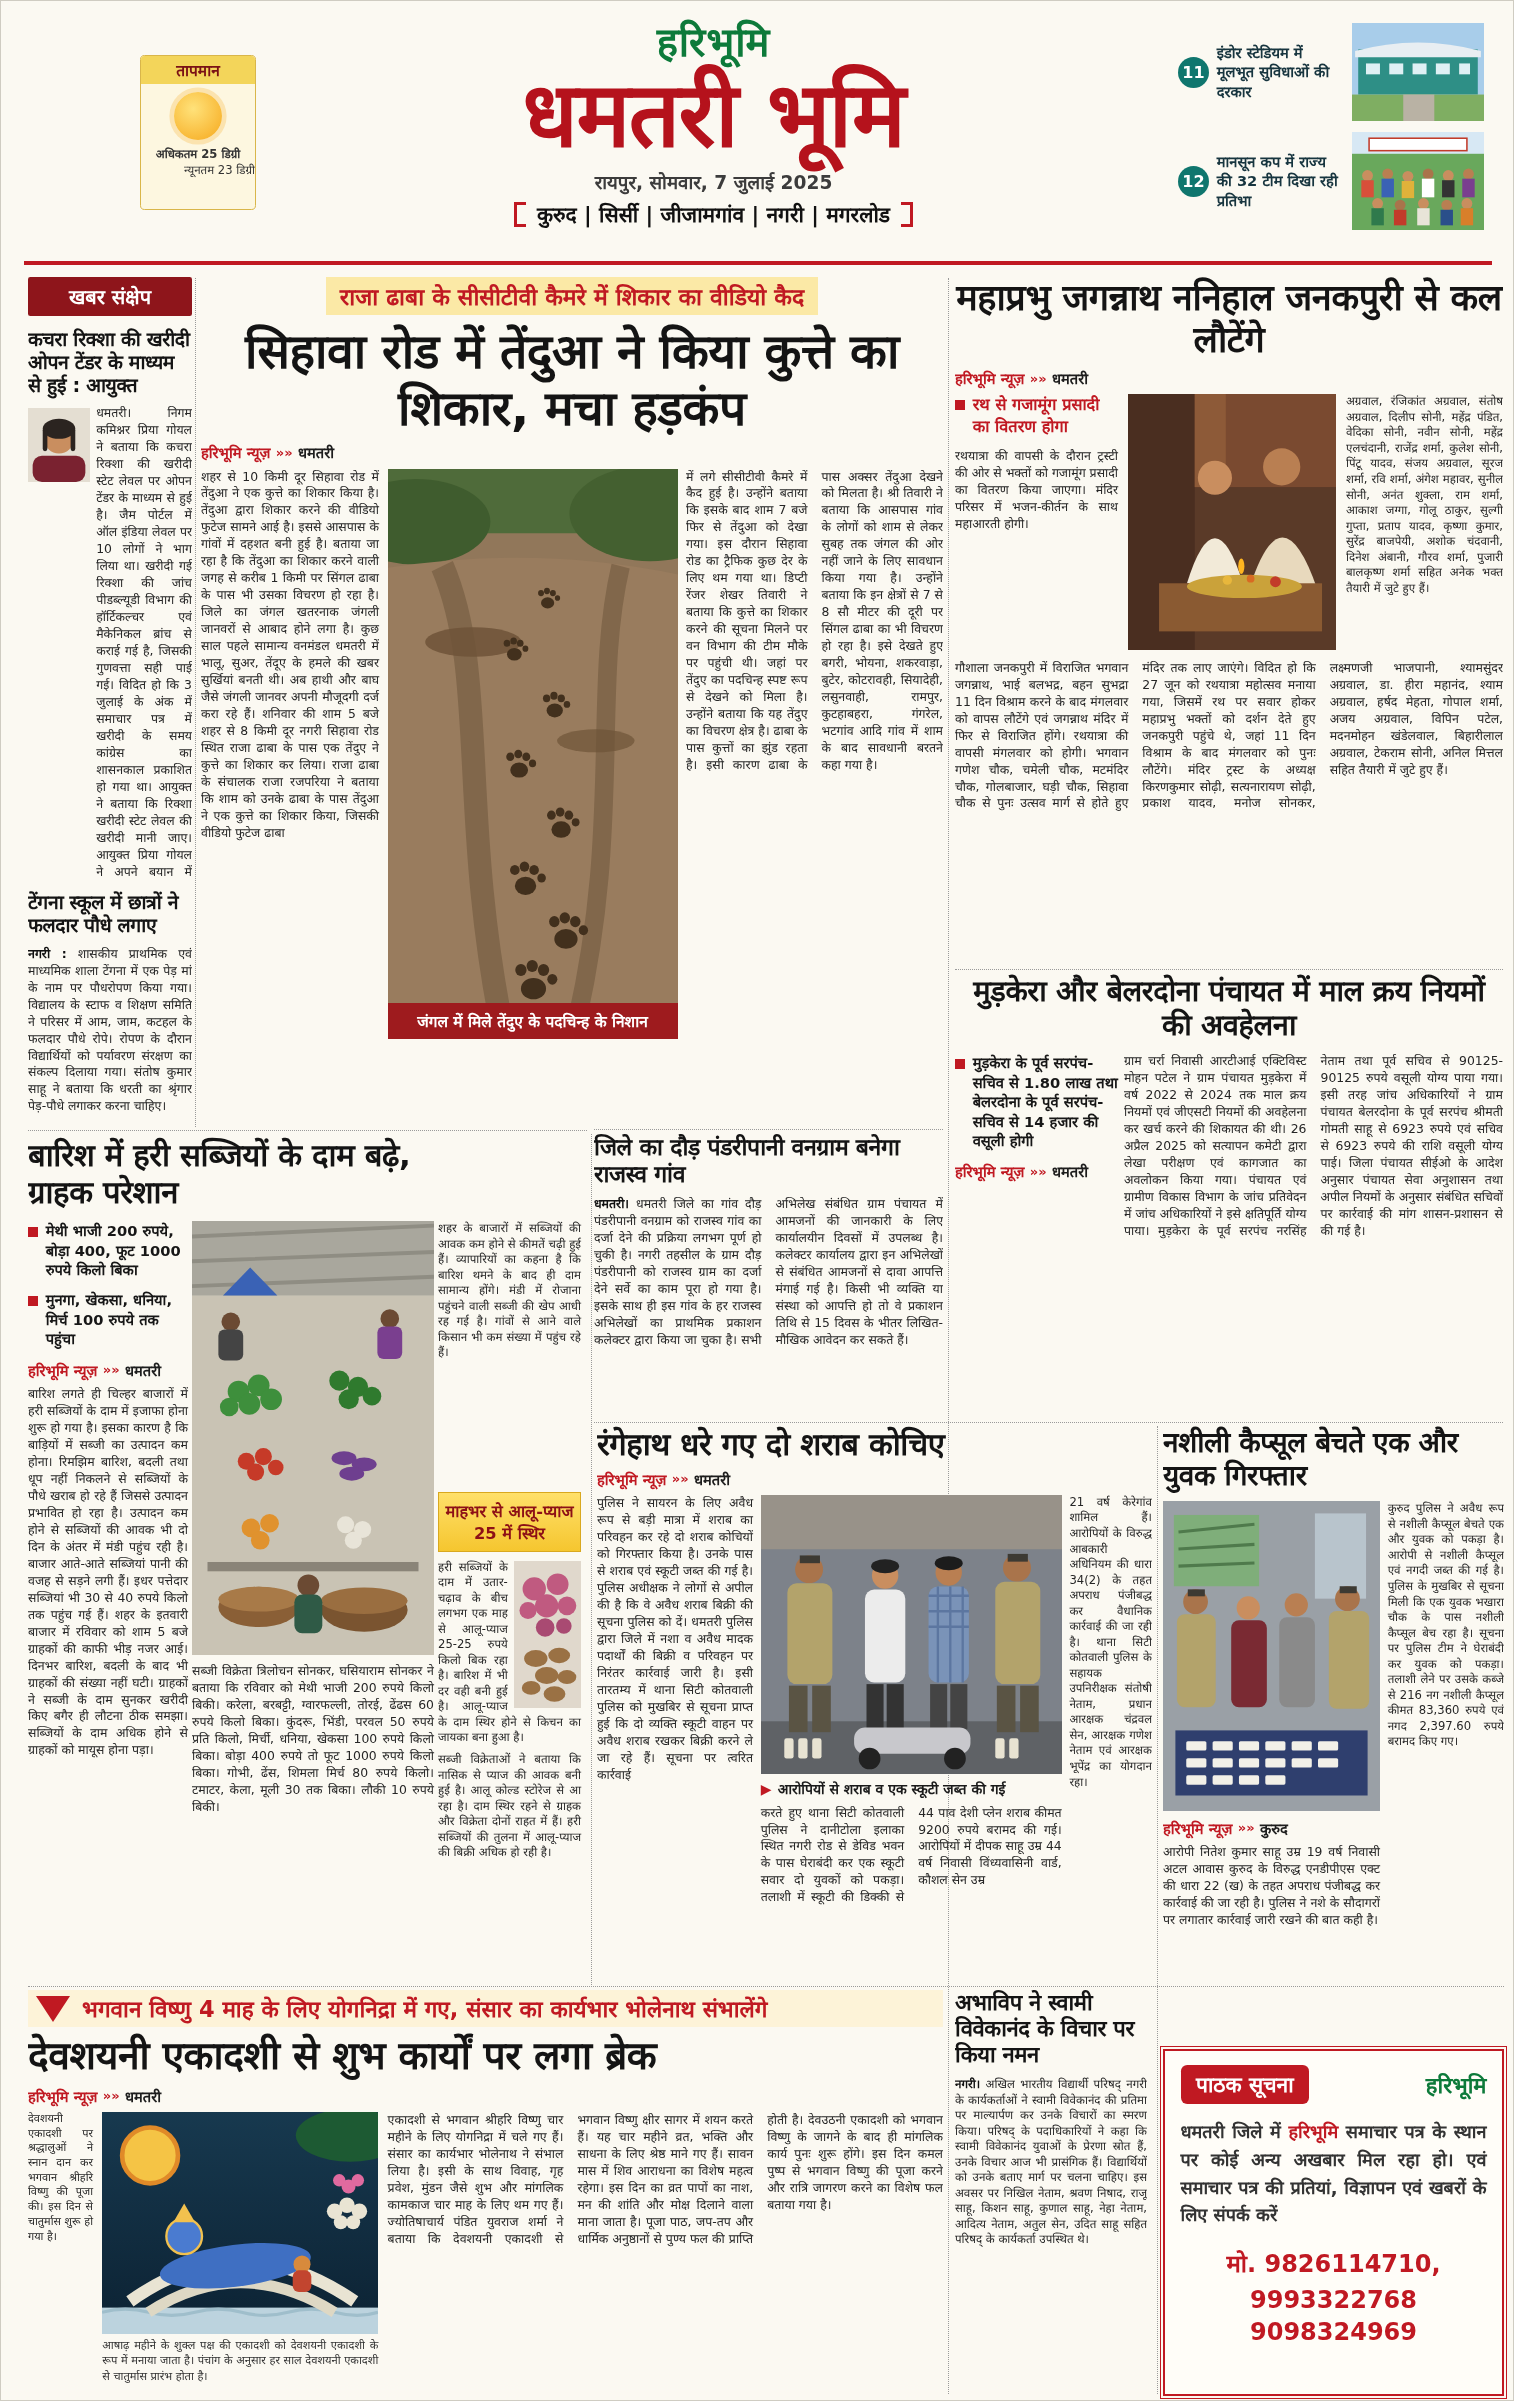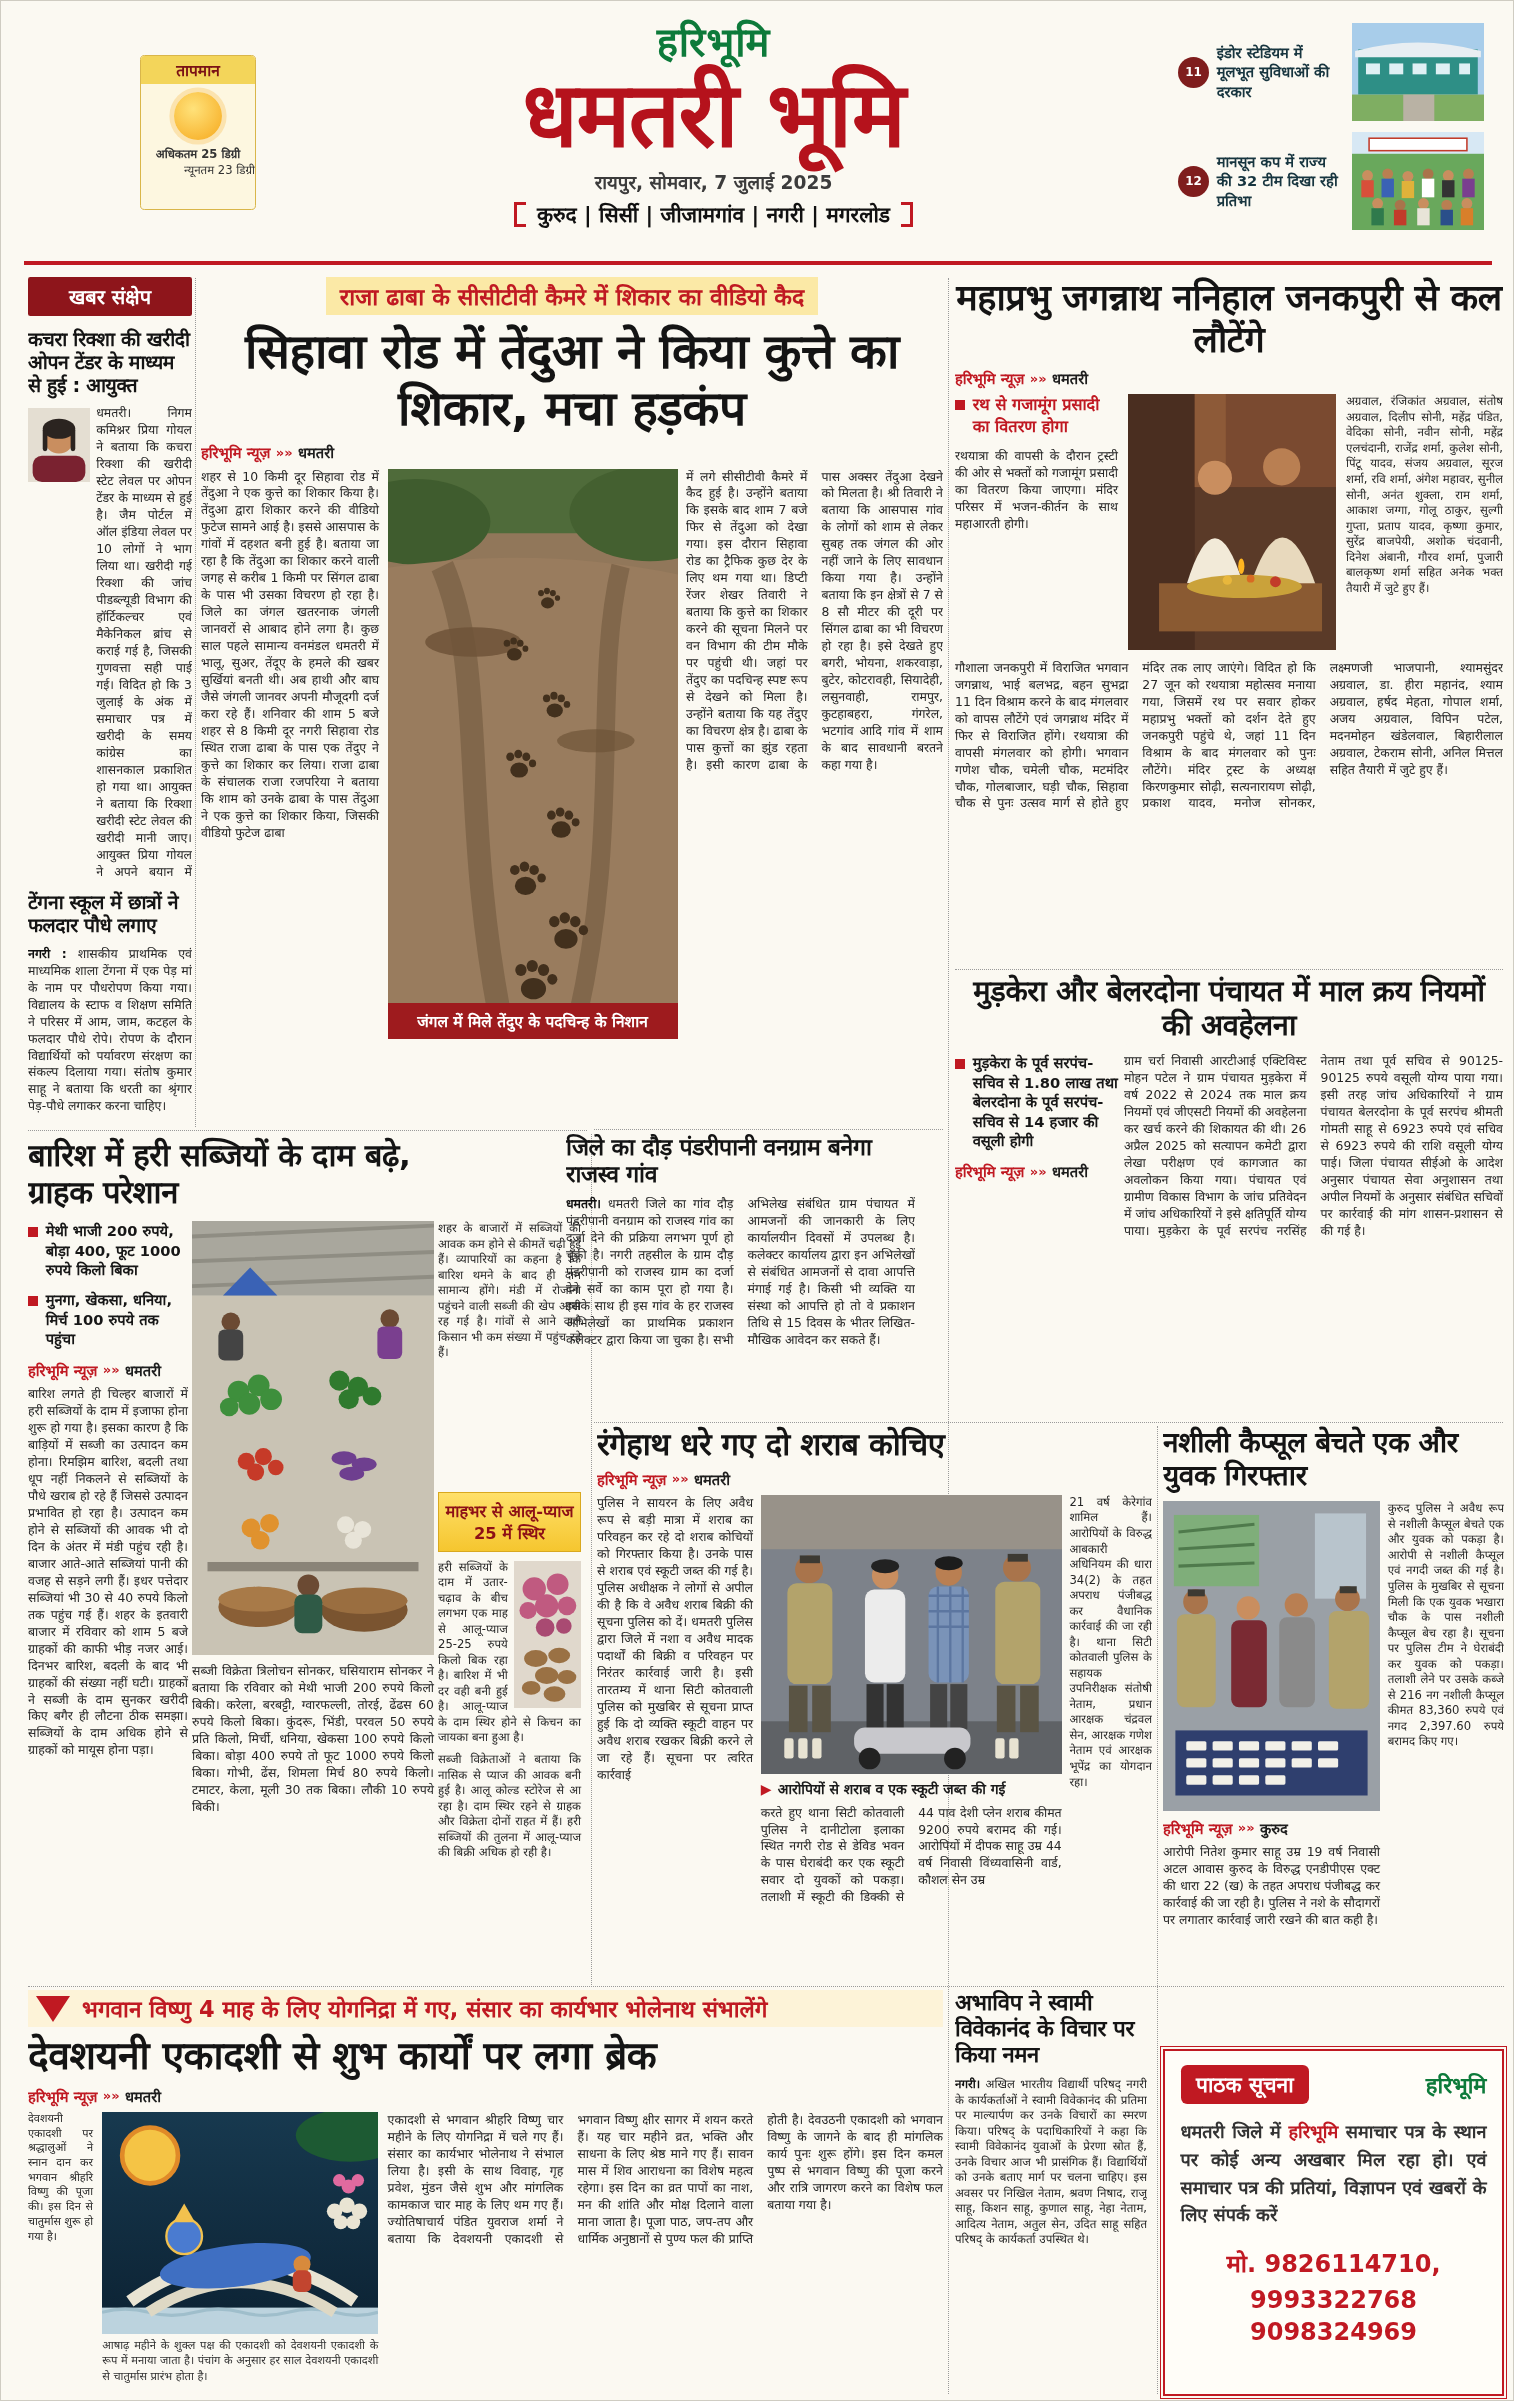"11" .badge { background: #7f1d1d -> #0f766e; font-size: 12px -> 16px }
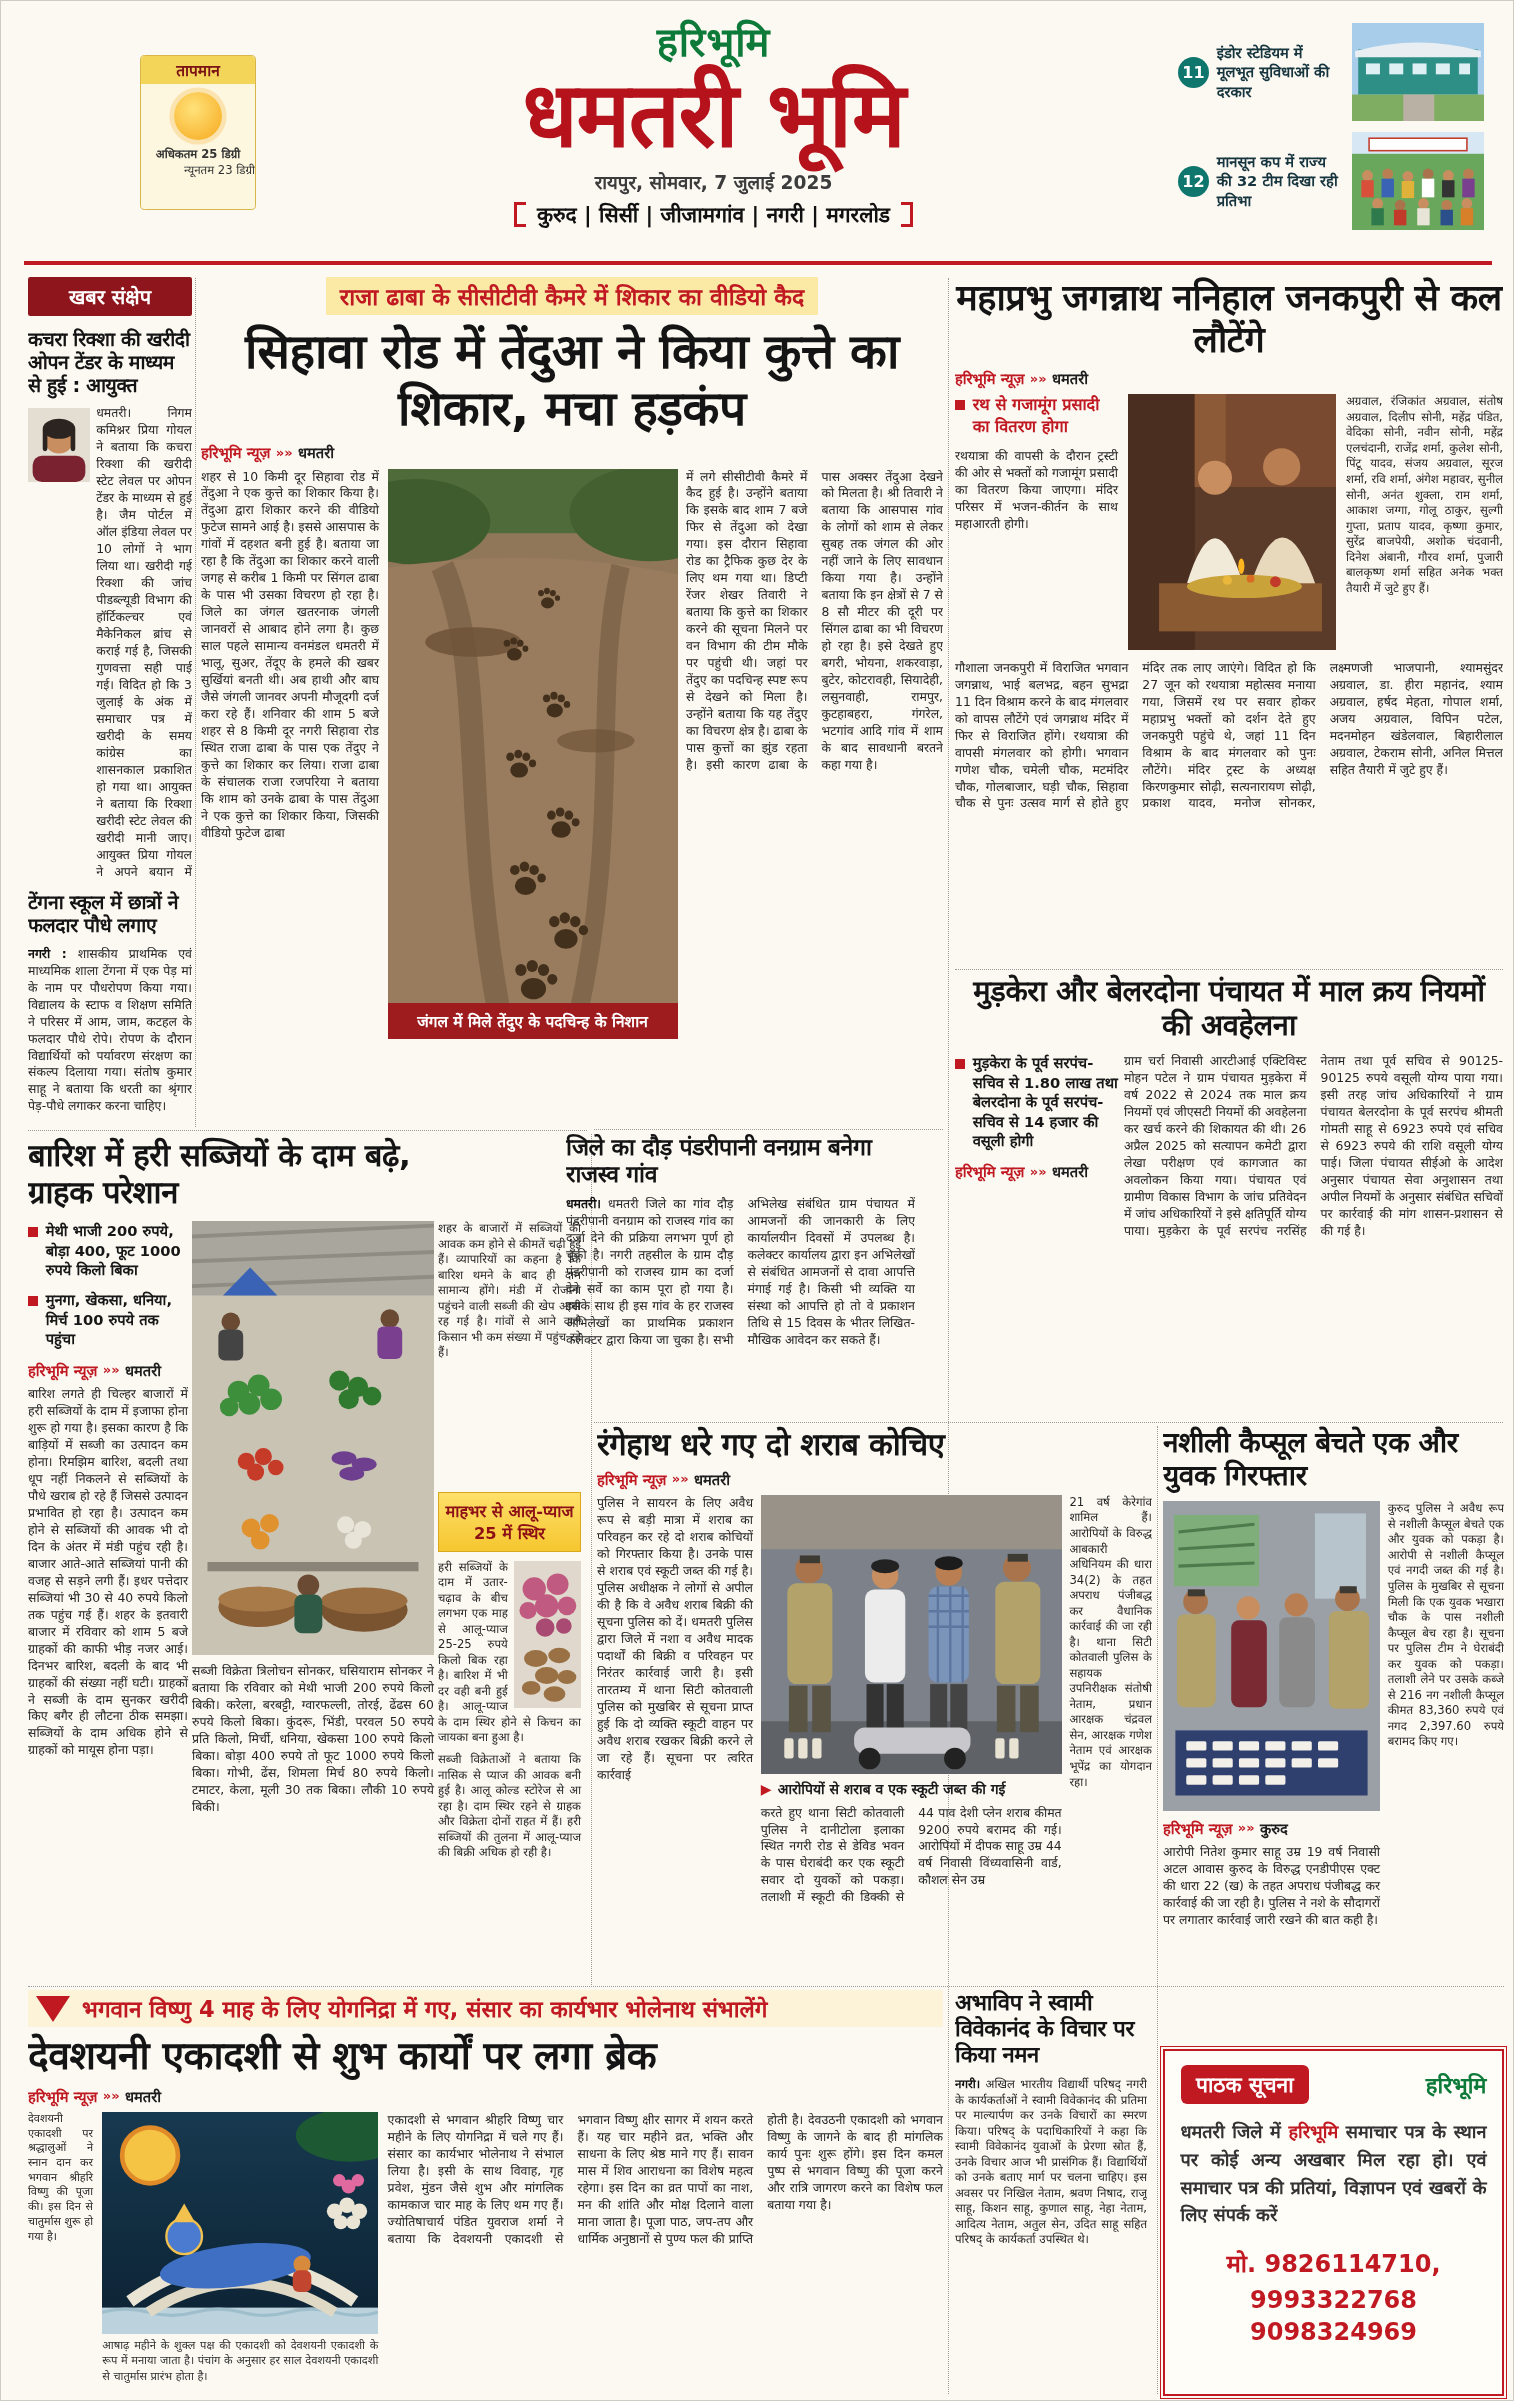"जिले का दौड़ पंडरीपानी वनग्राम" div.story { left: 565px -> 593px }
